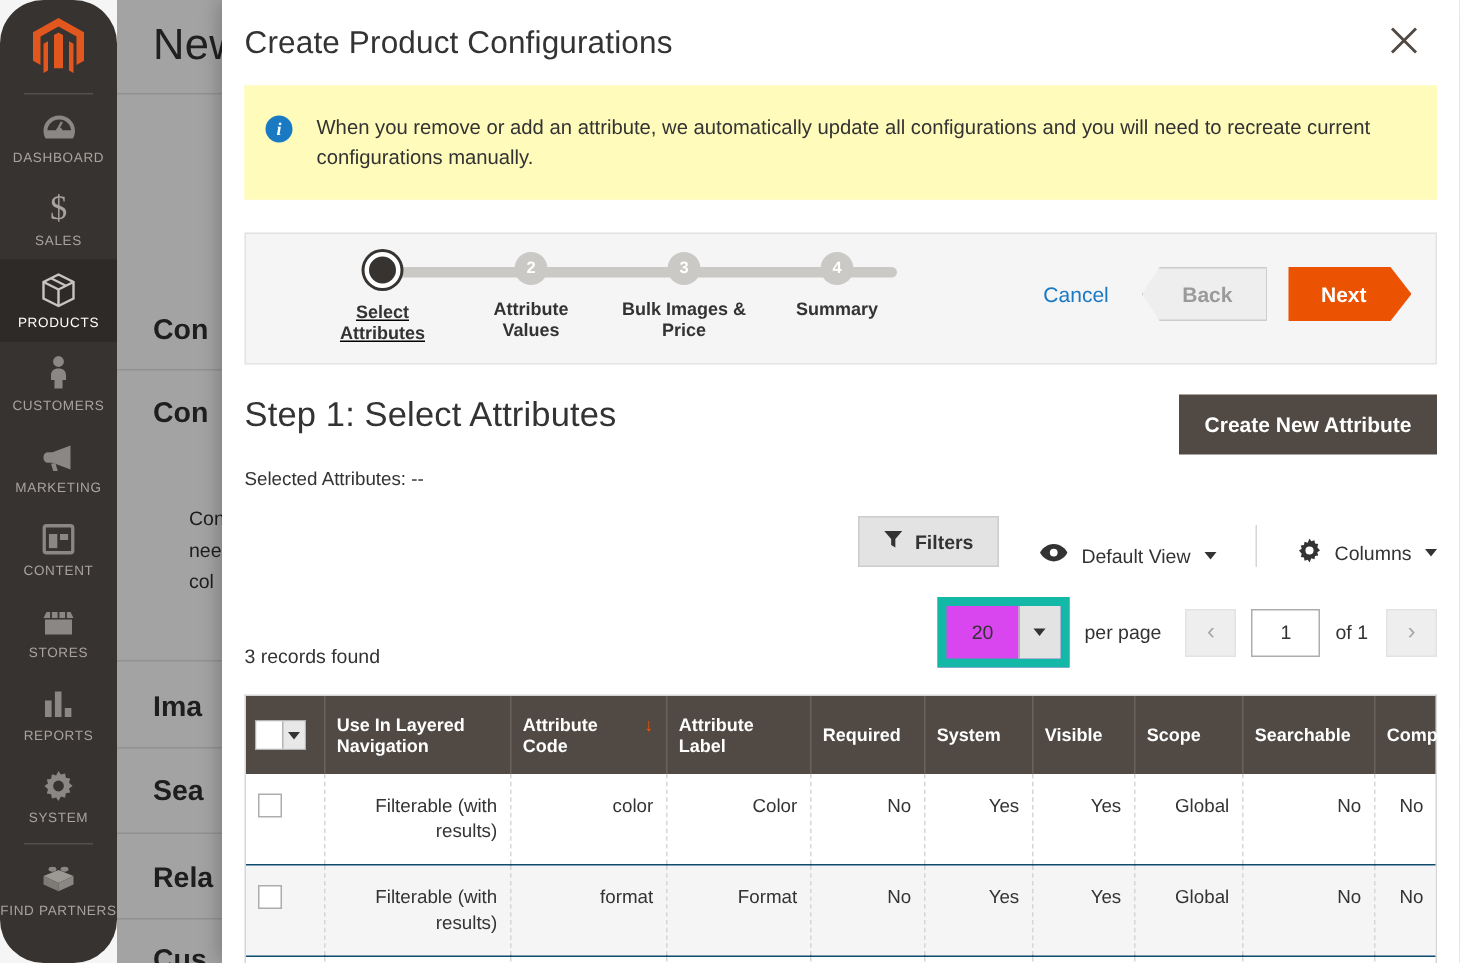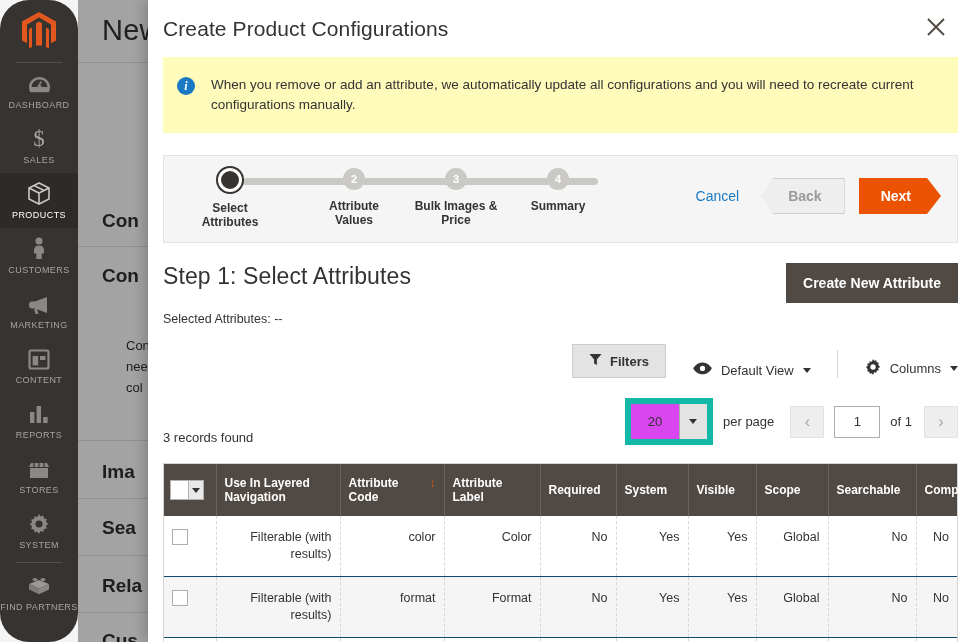"Select" div.step { left: 10px -> 35px; text-decoration: none -> underline }
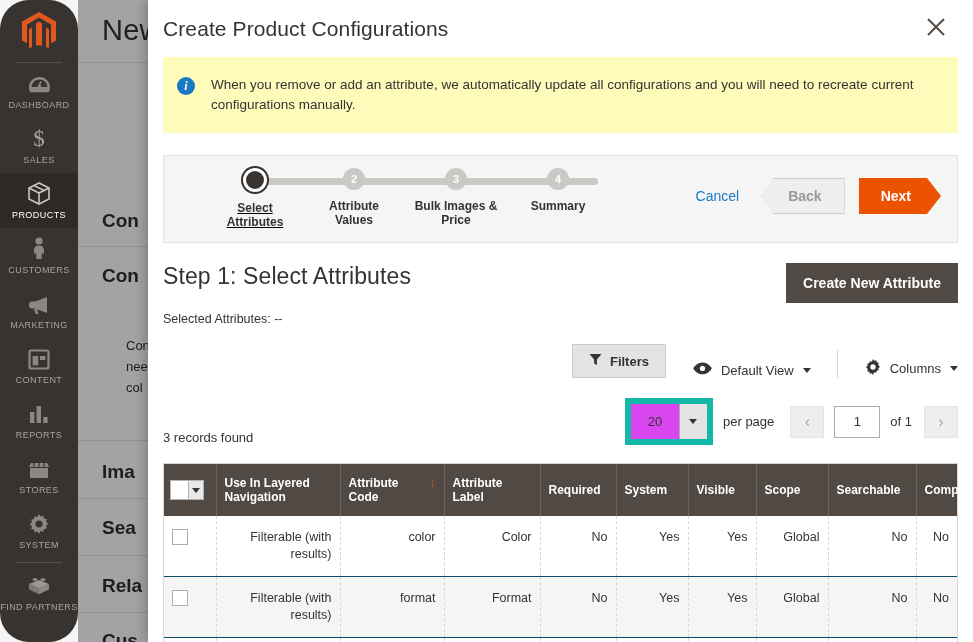"REPORTS" div.nav-item { order: before "STORES" -> after "STORES" }
